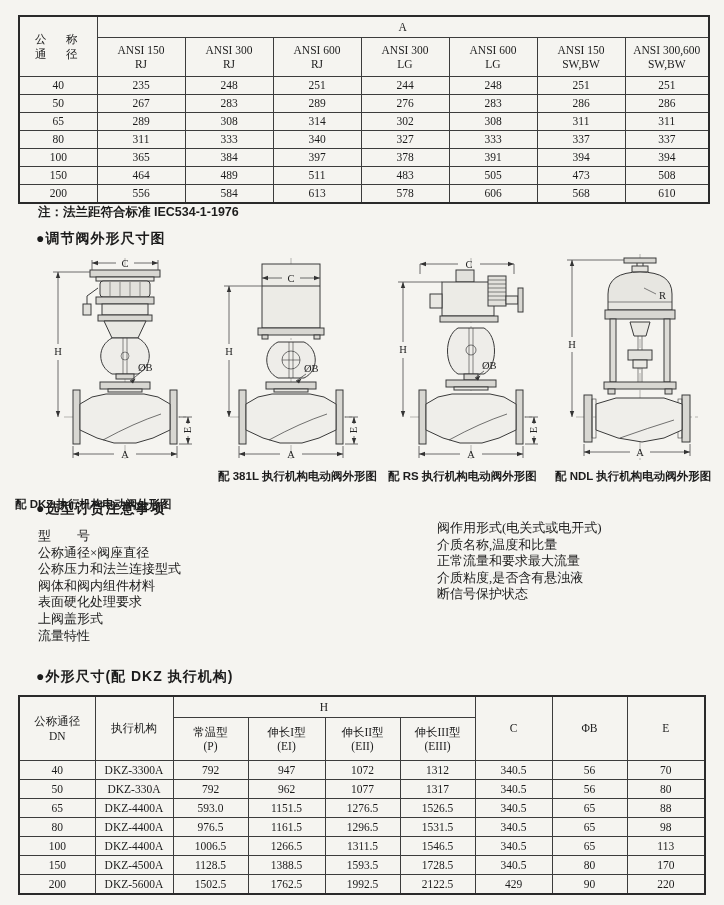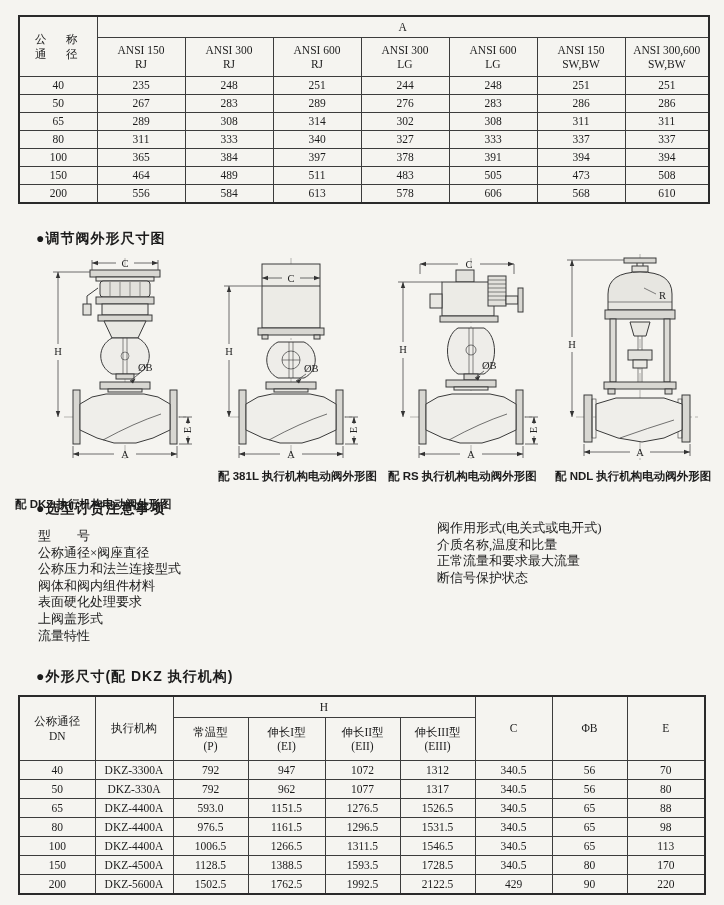"注：法兰距符合标准 IEC534-1-1976" div.note { html: none -> <div>注：法兰距符合标准 IEC534-1-1976</div> }
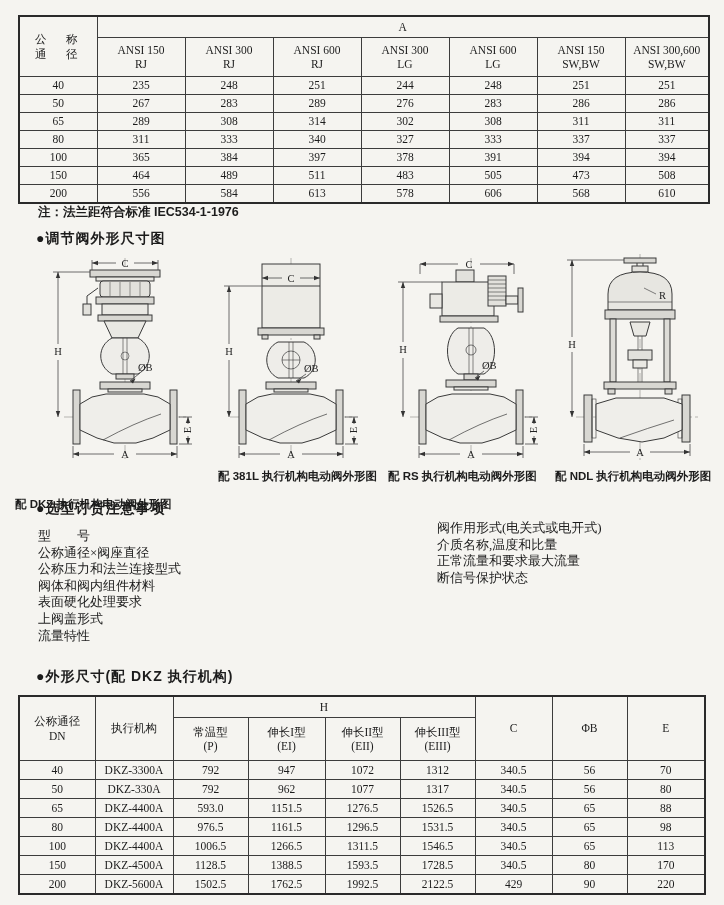"介质粘度,是否含有悬浊液" div { html: none -> <div>介质粘度,是否含有悬浊液</div> }
